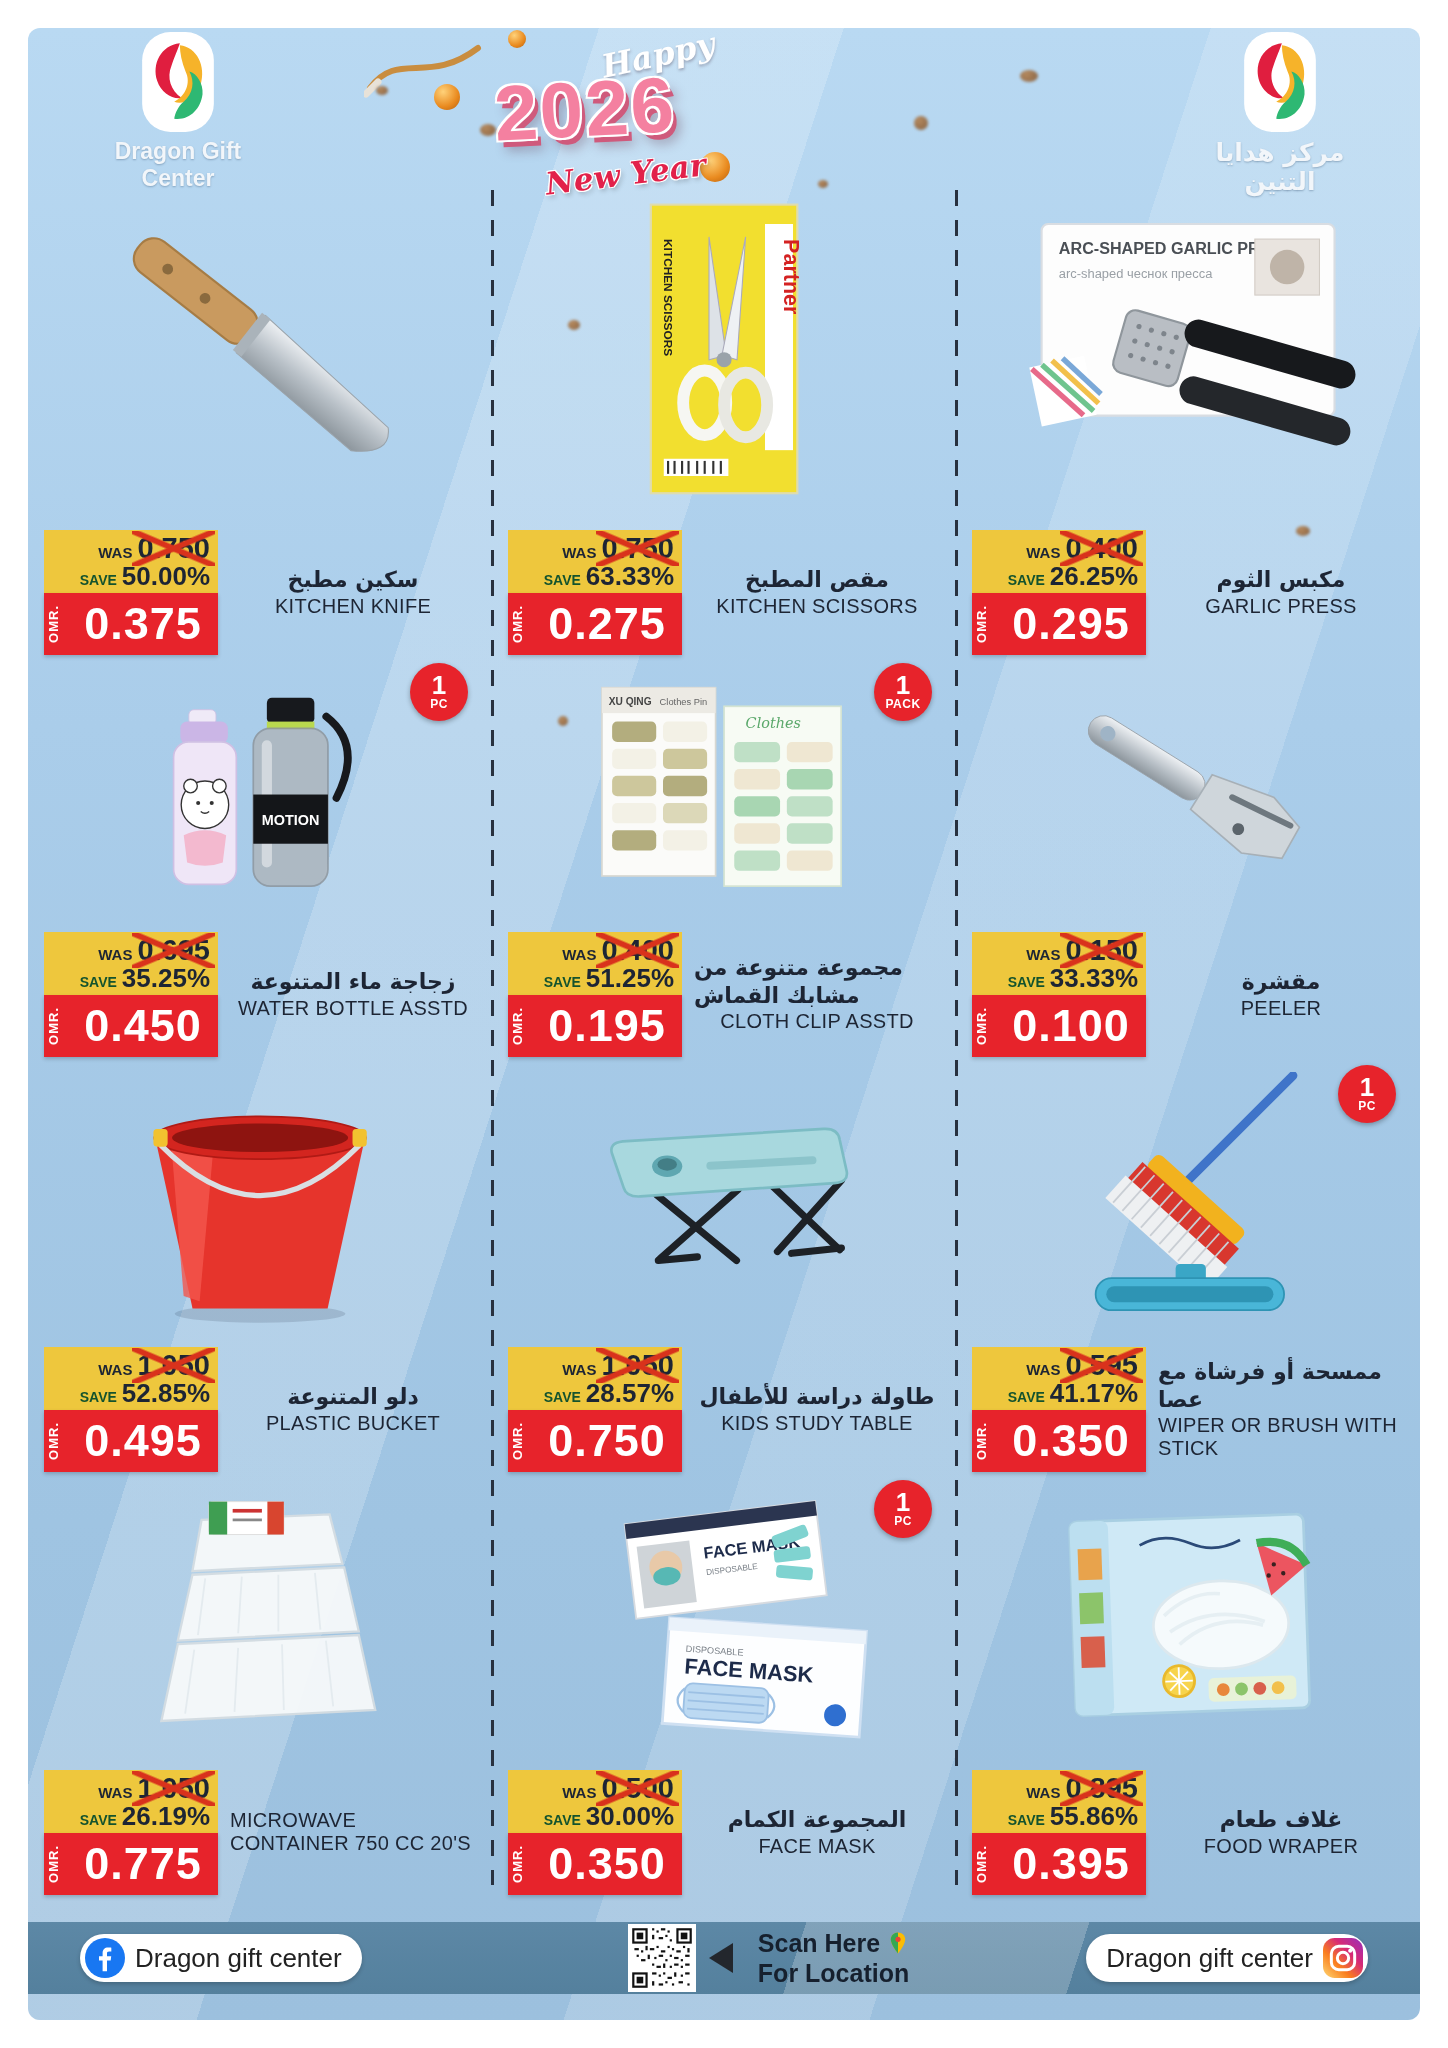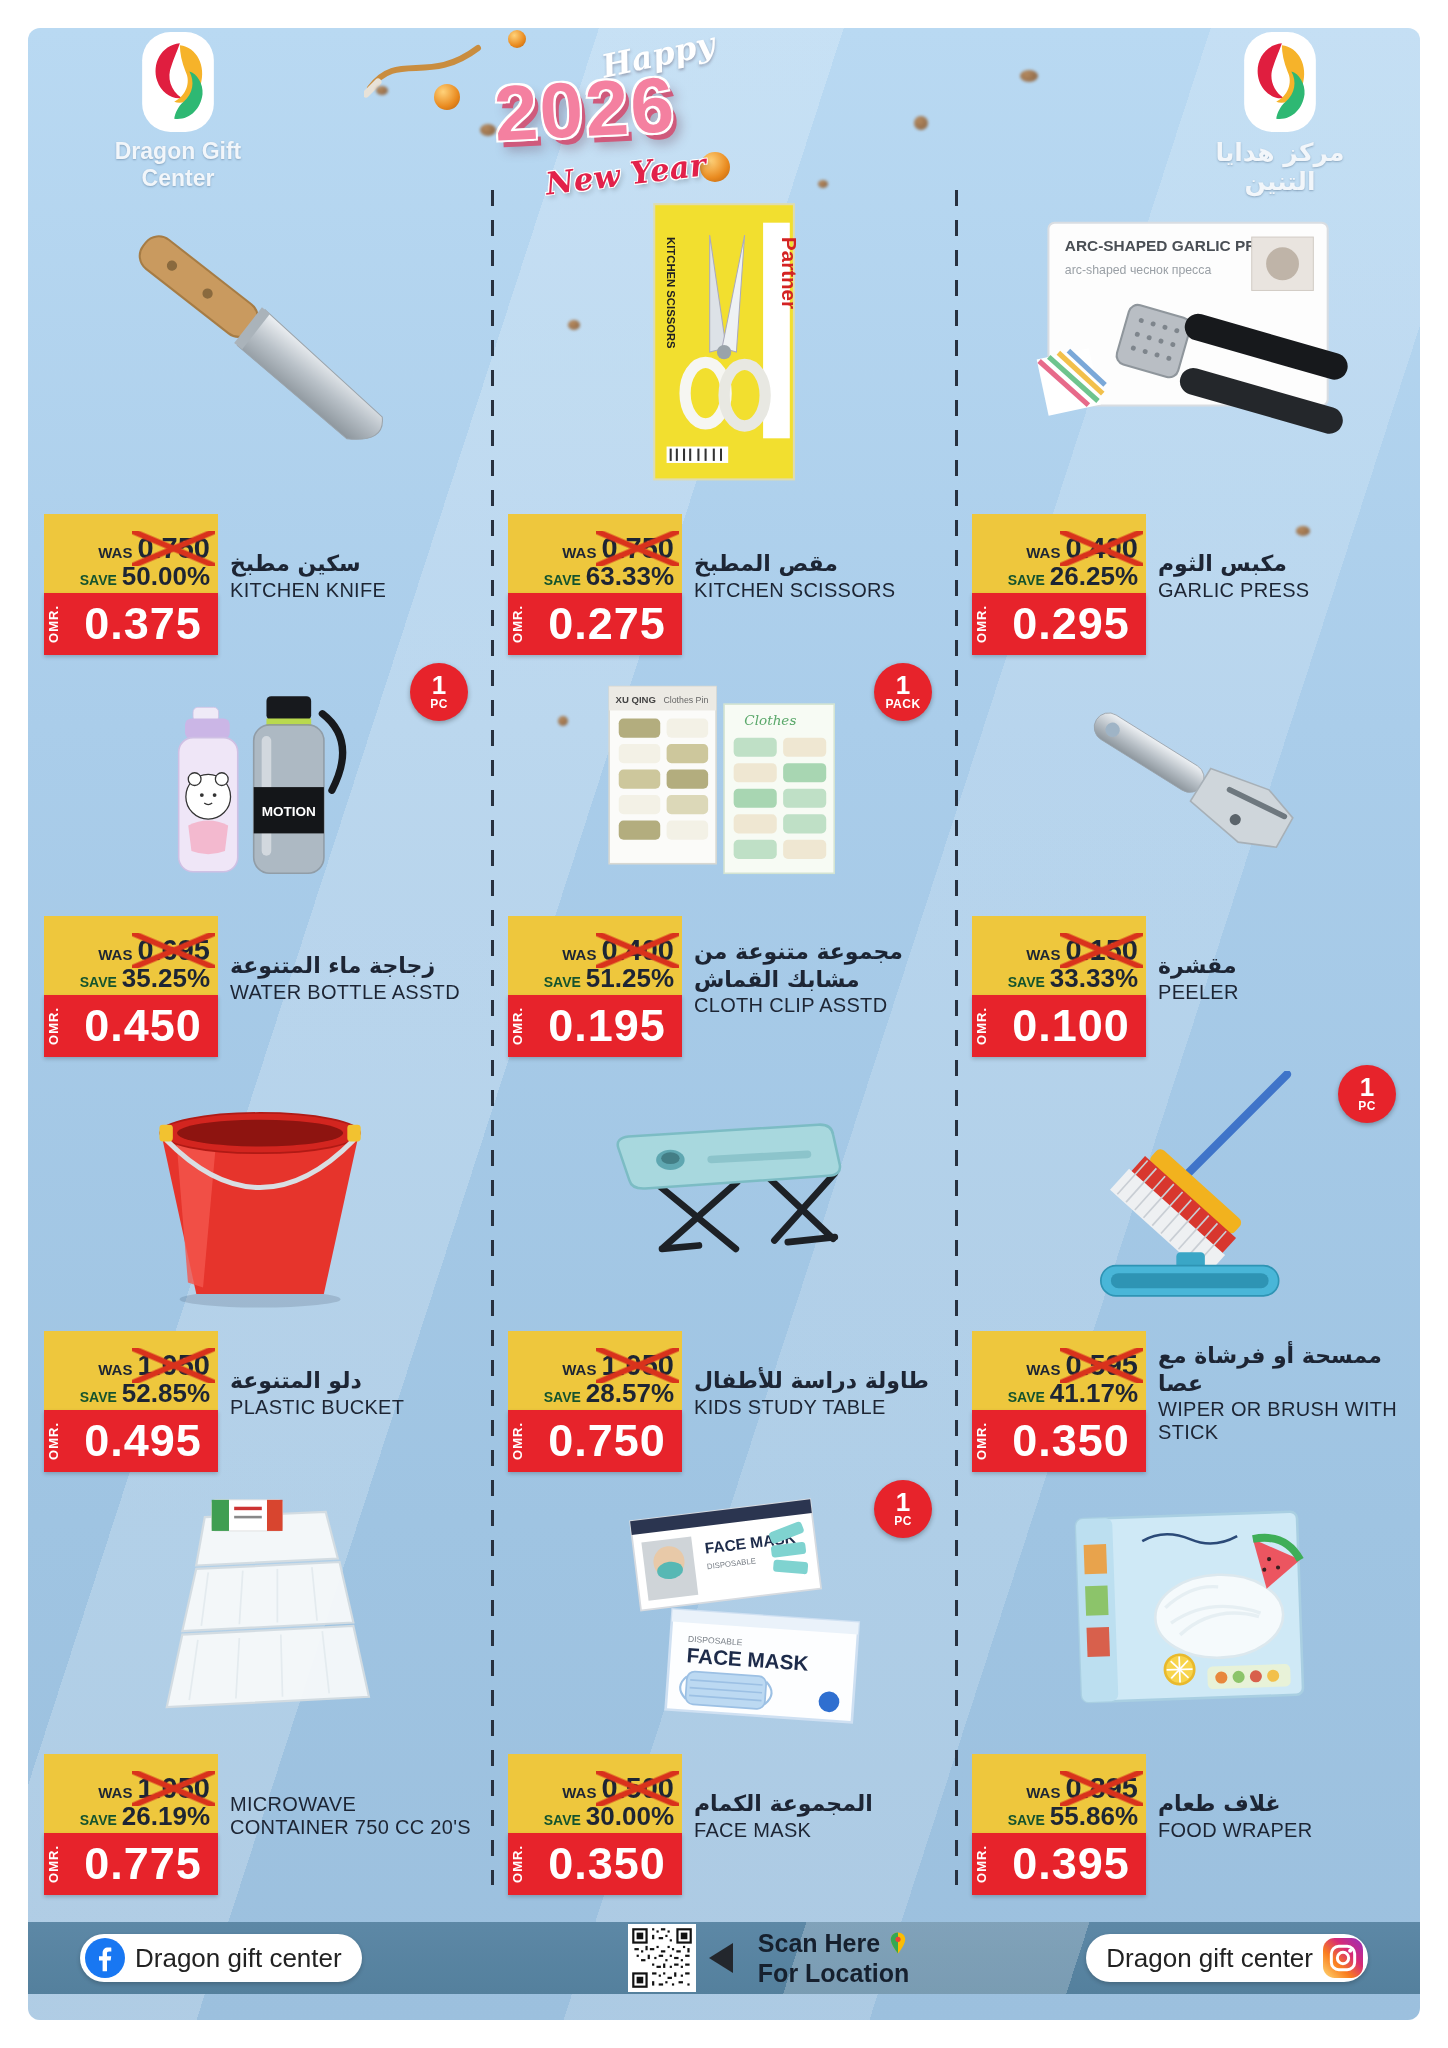"WAS" .was-box { padding: 20px 8px 3px -> 4px 8px 3px }
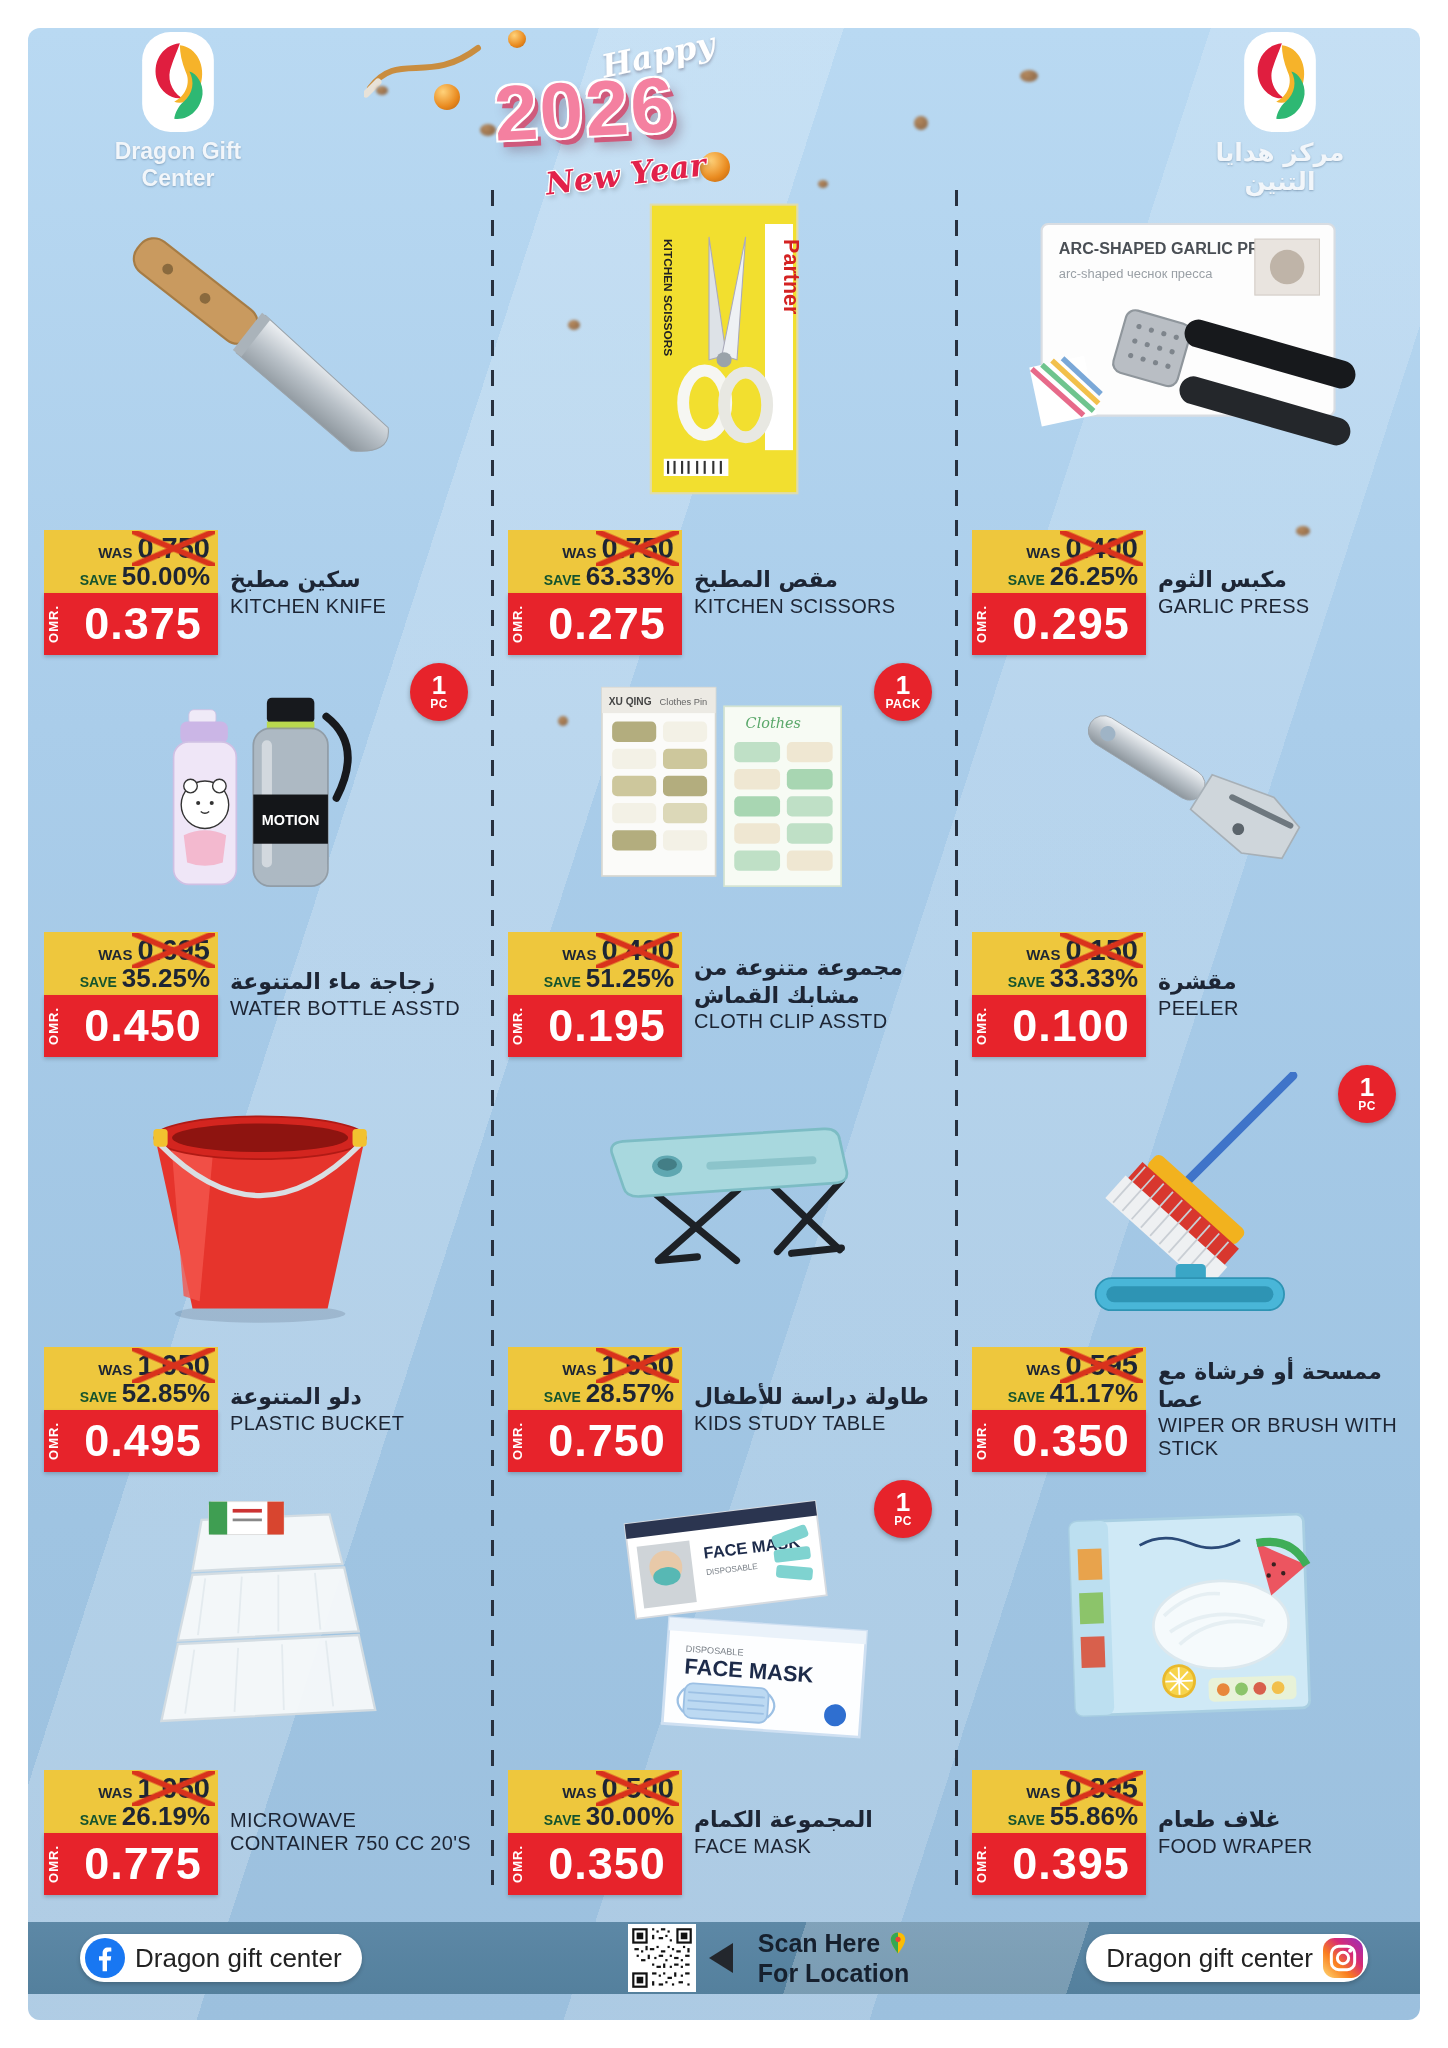"سكين مطبخ" .names { align-items: none -> center }
